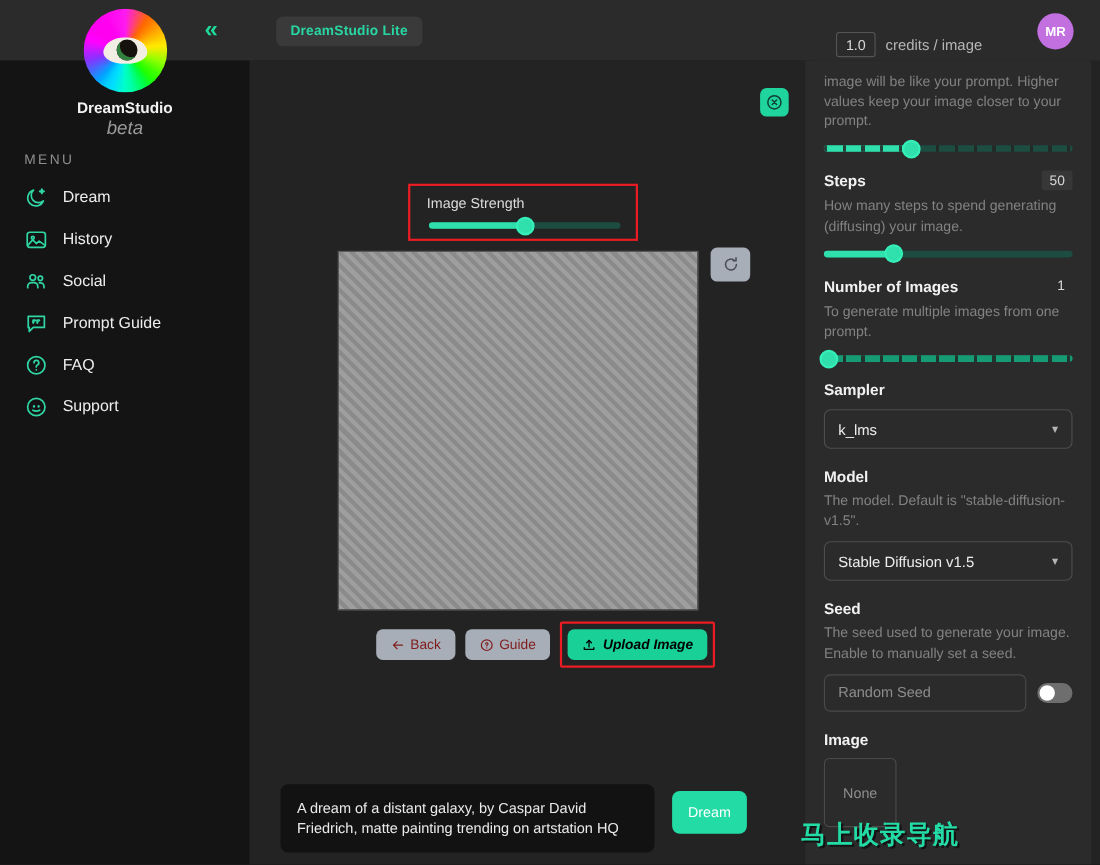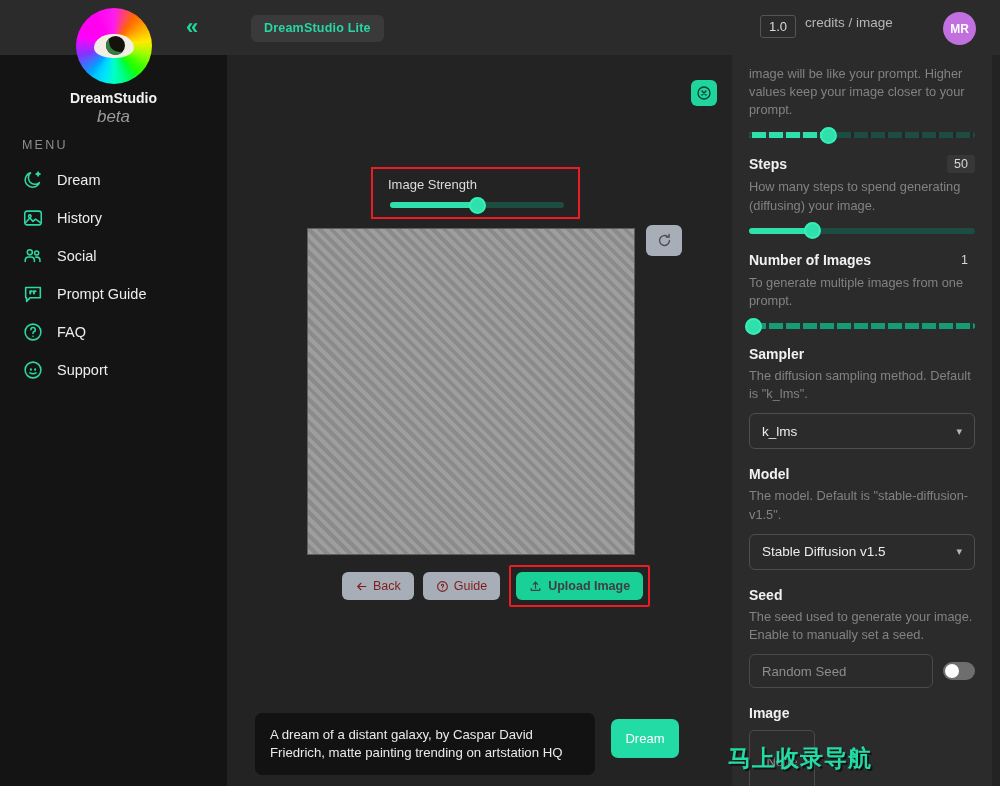"1.0" .credits-wrap { align-items: none -> center; top: 15px -> 29px }
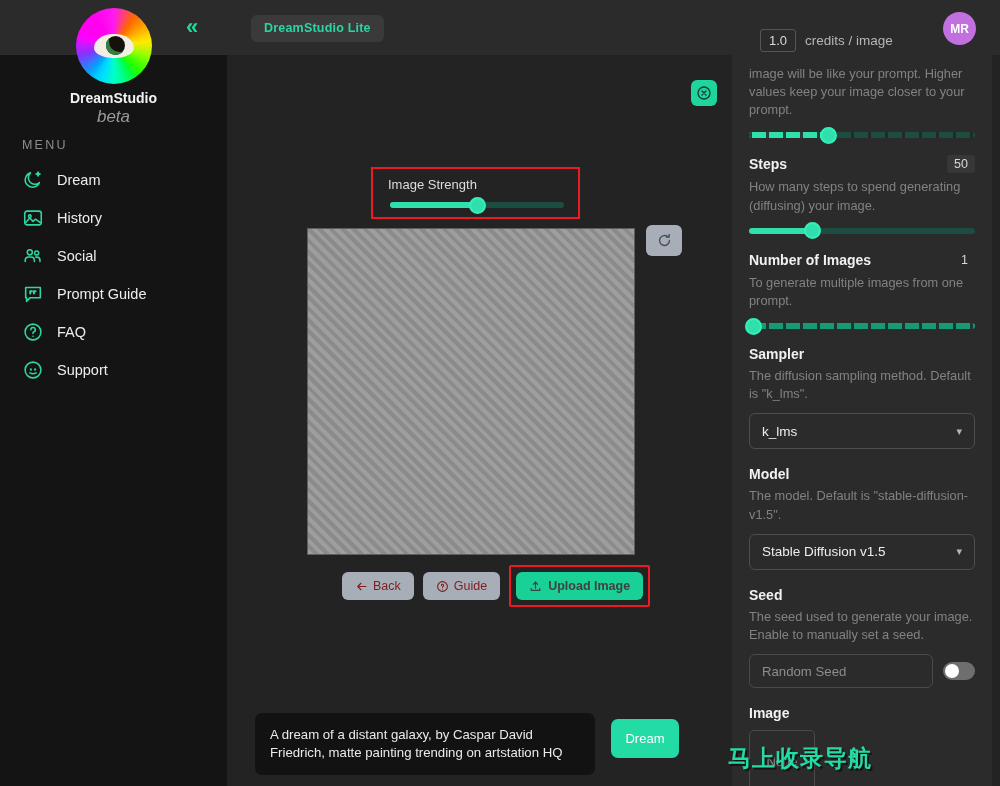"The diffusion sampling method. Default" div.r-desc { html: <div>The diffusion sampling method. Default is "k_lms".</div> -> none }
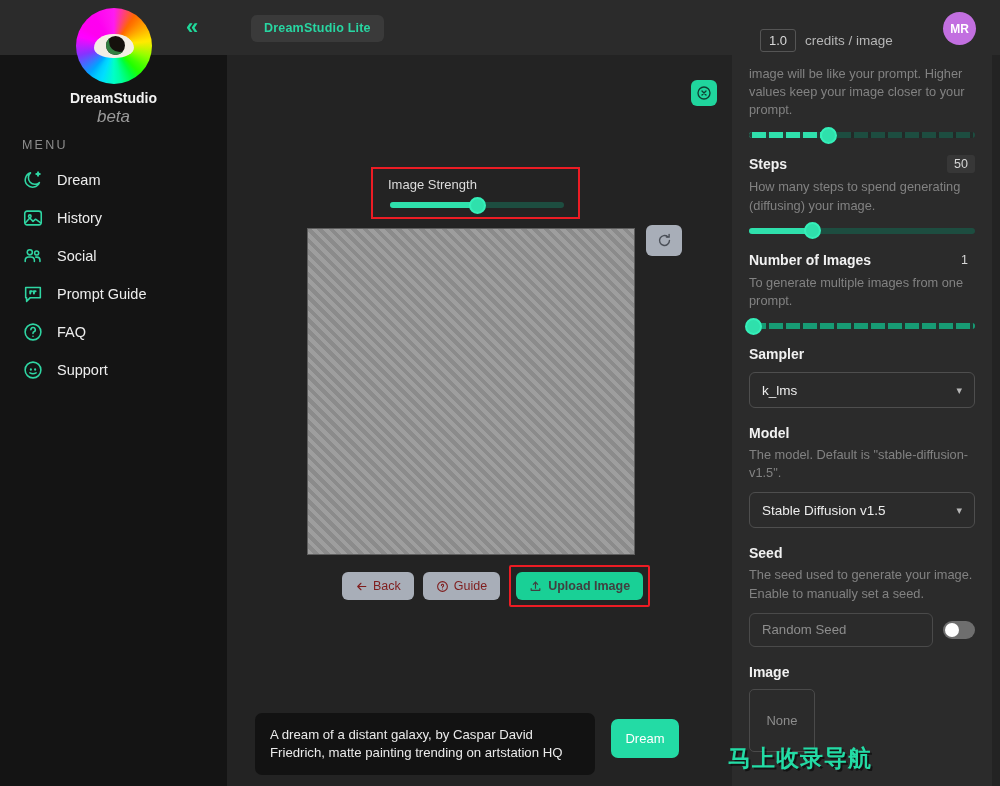"Upload Image" .btn-upload { color: #404040 -> #000000; font-style: none -> italic }
